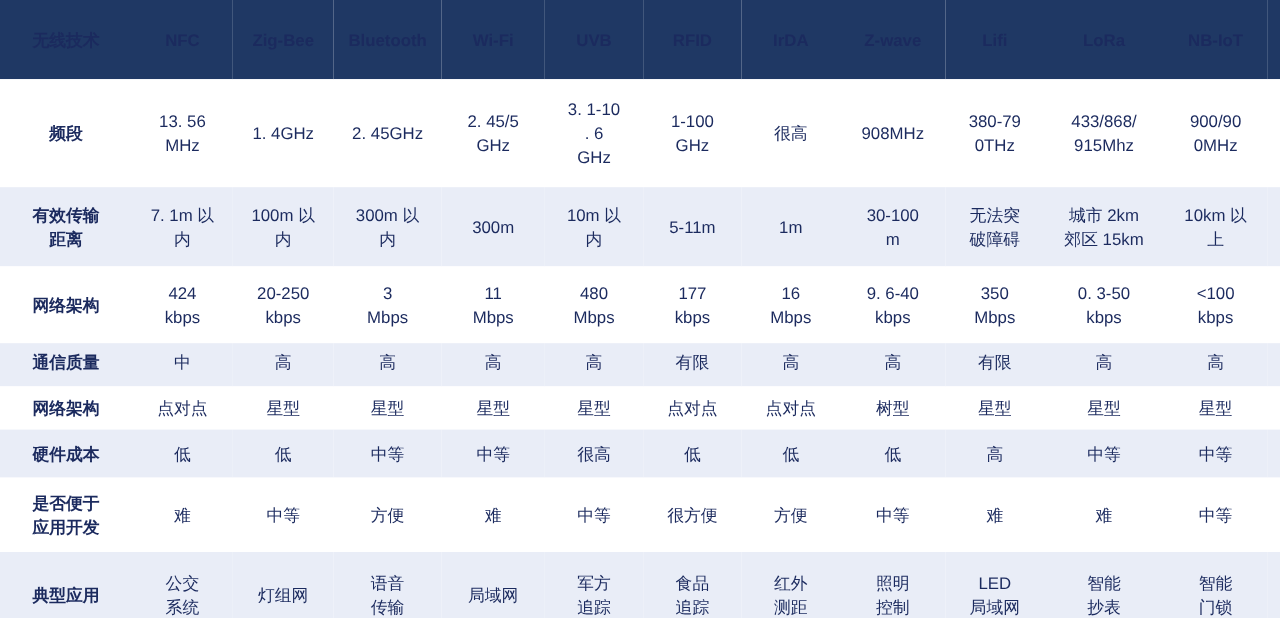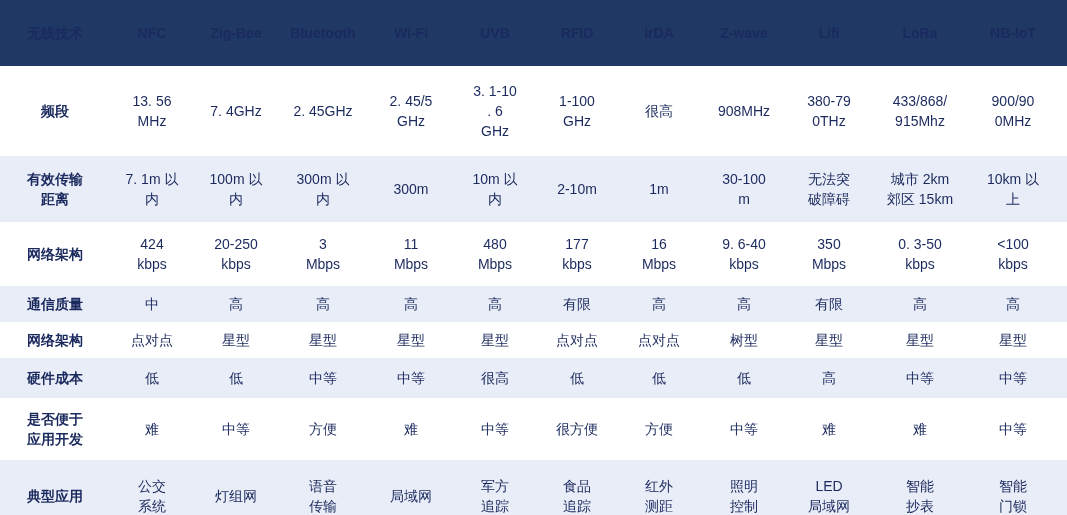"7. 4GHz" span.cellline { text: 7 -> 1 }
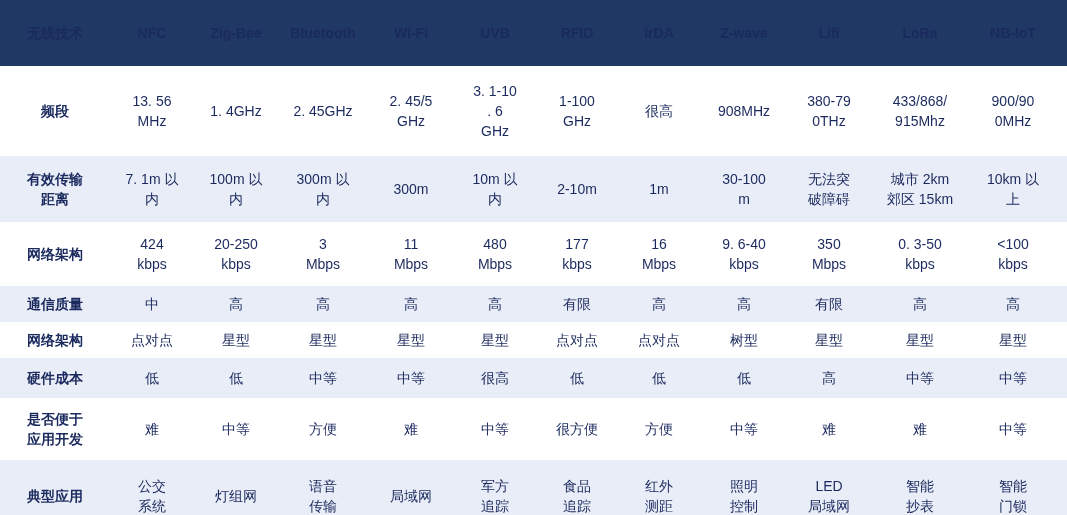"2-10m" span.cellline { text: 2-10m -> 5-11m }
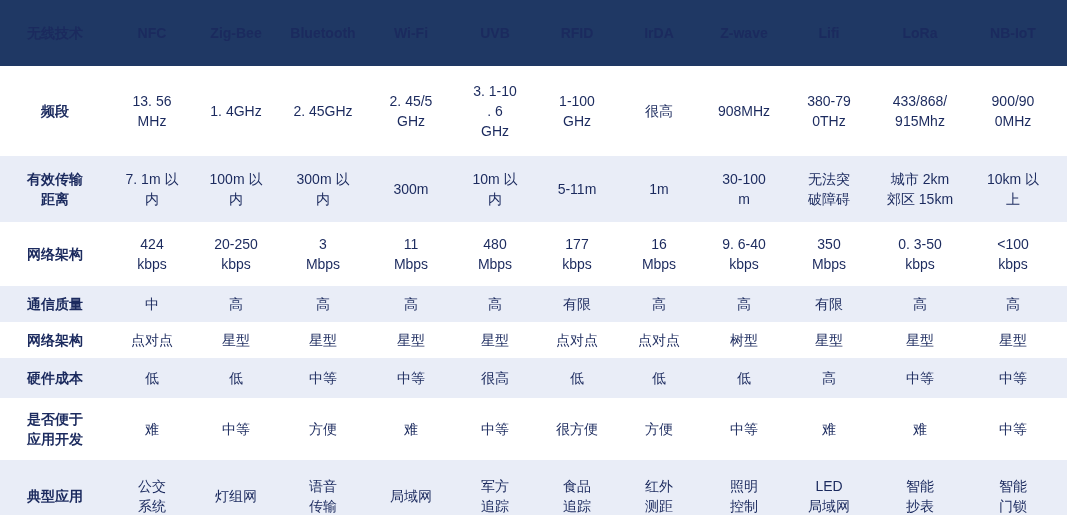"通信质量" tbody tr.quality td { font-family: none -> Liberation Serif, serif }
